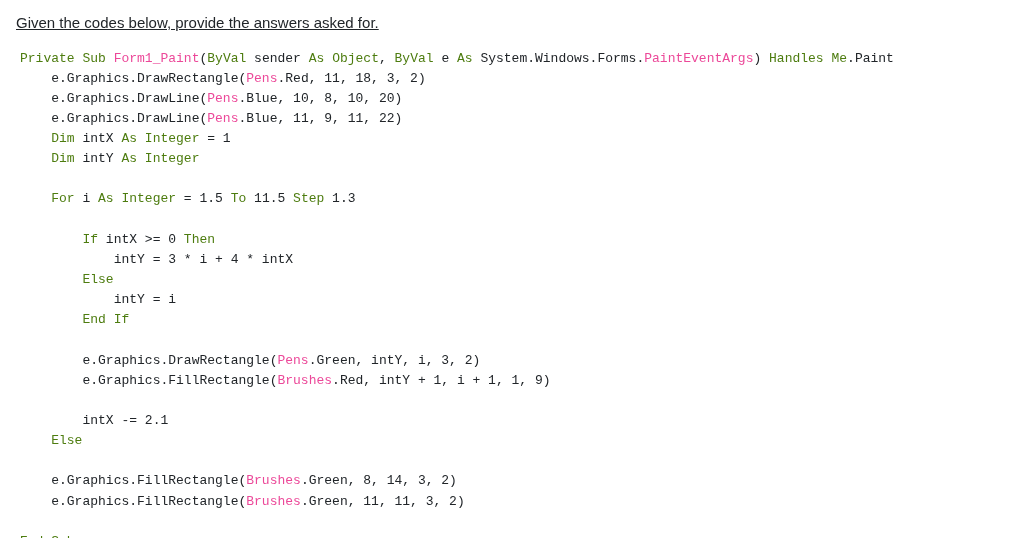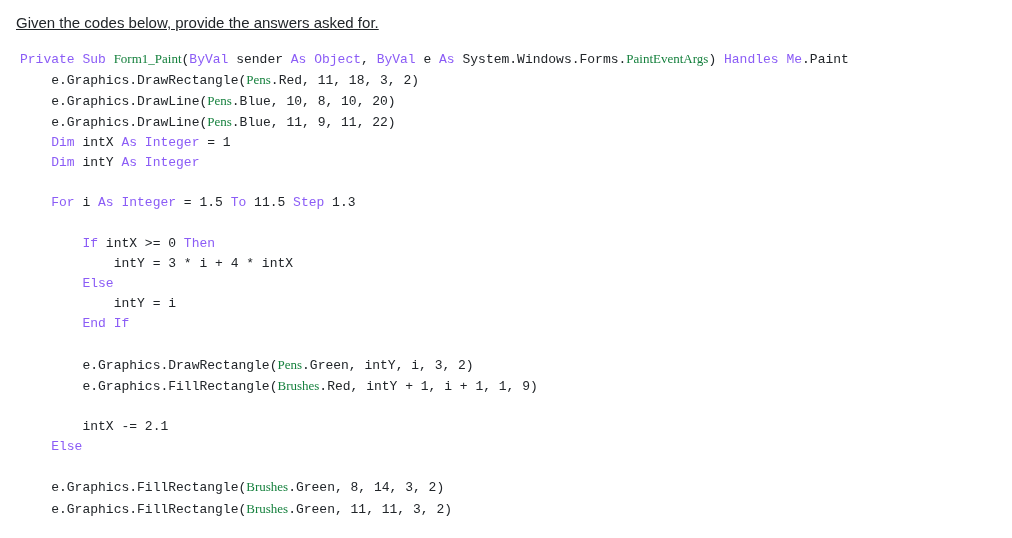"Private" .kw { color: #8b5cf6 -> #4d7c0f }
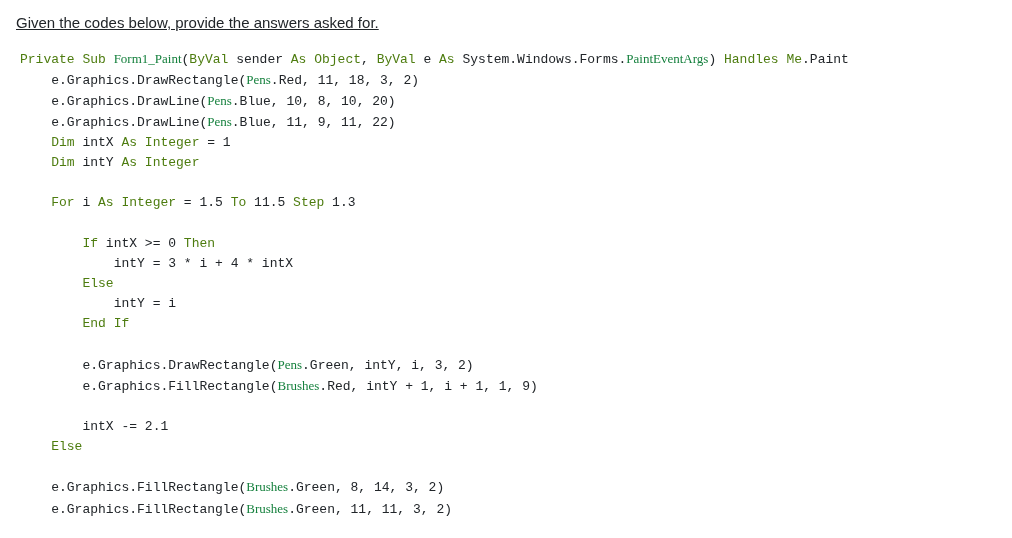"Form1_Paint" .type { color: #15803d -> #ec4899; font-family: Liberation Serif, serif -> none }
